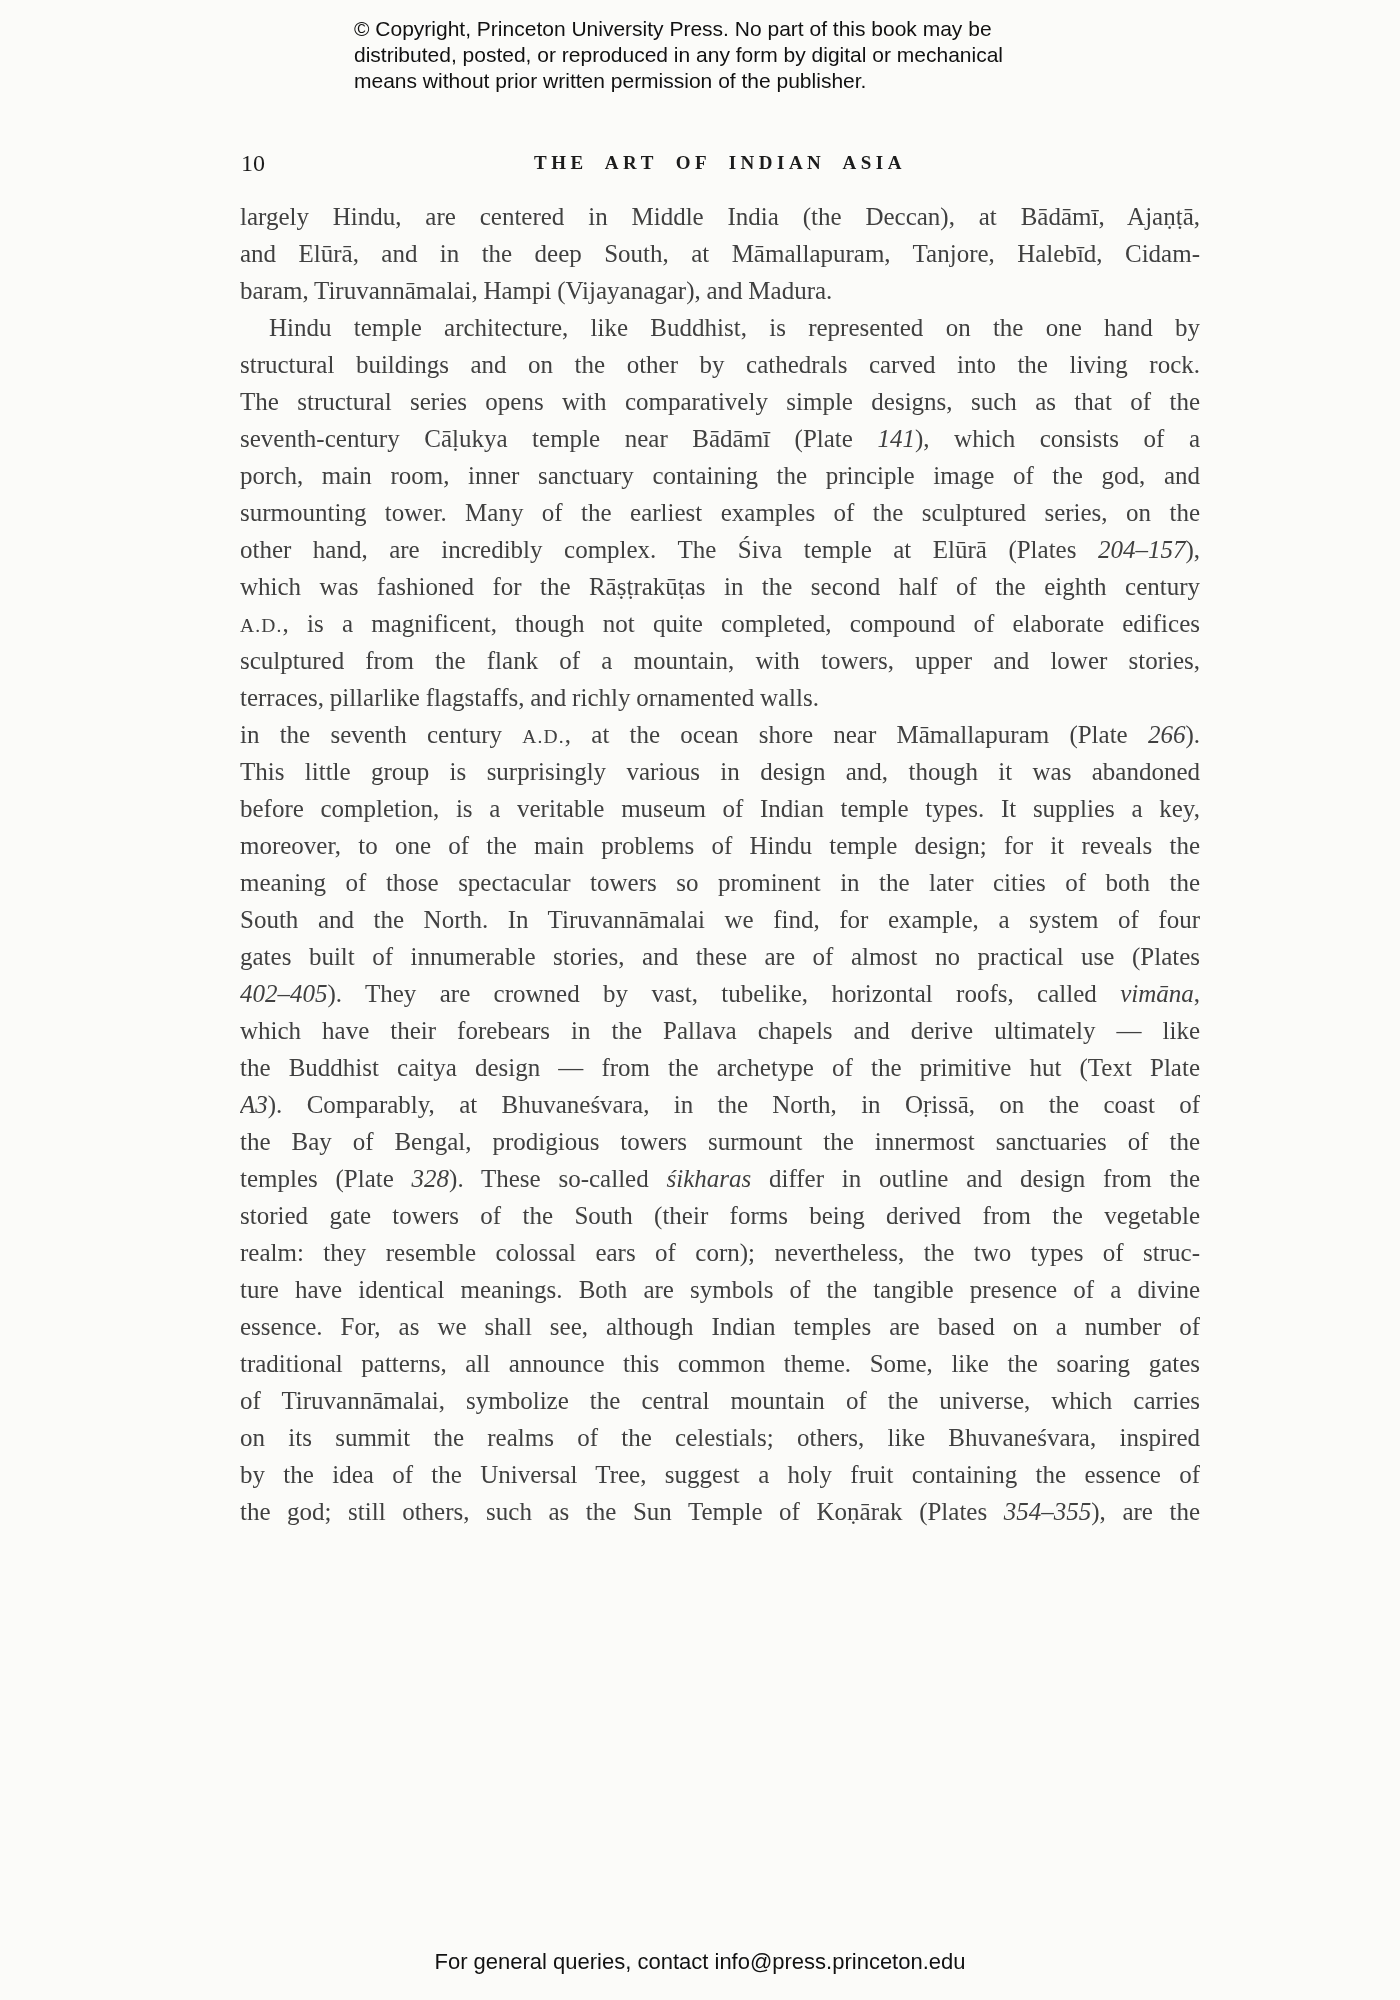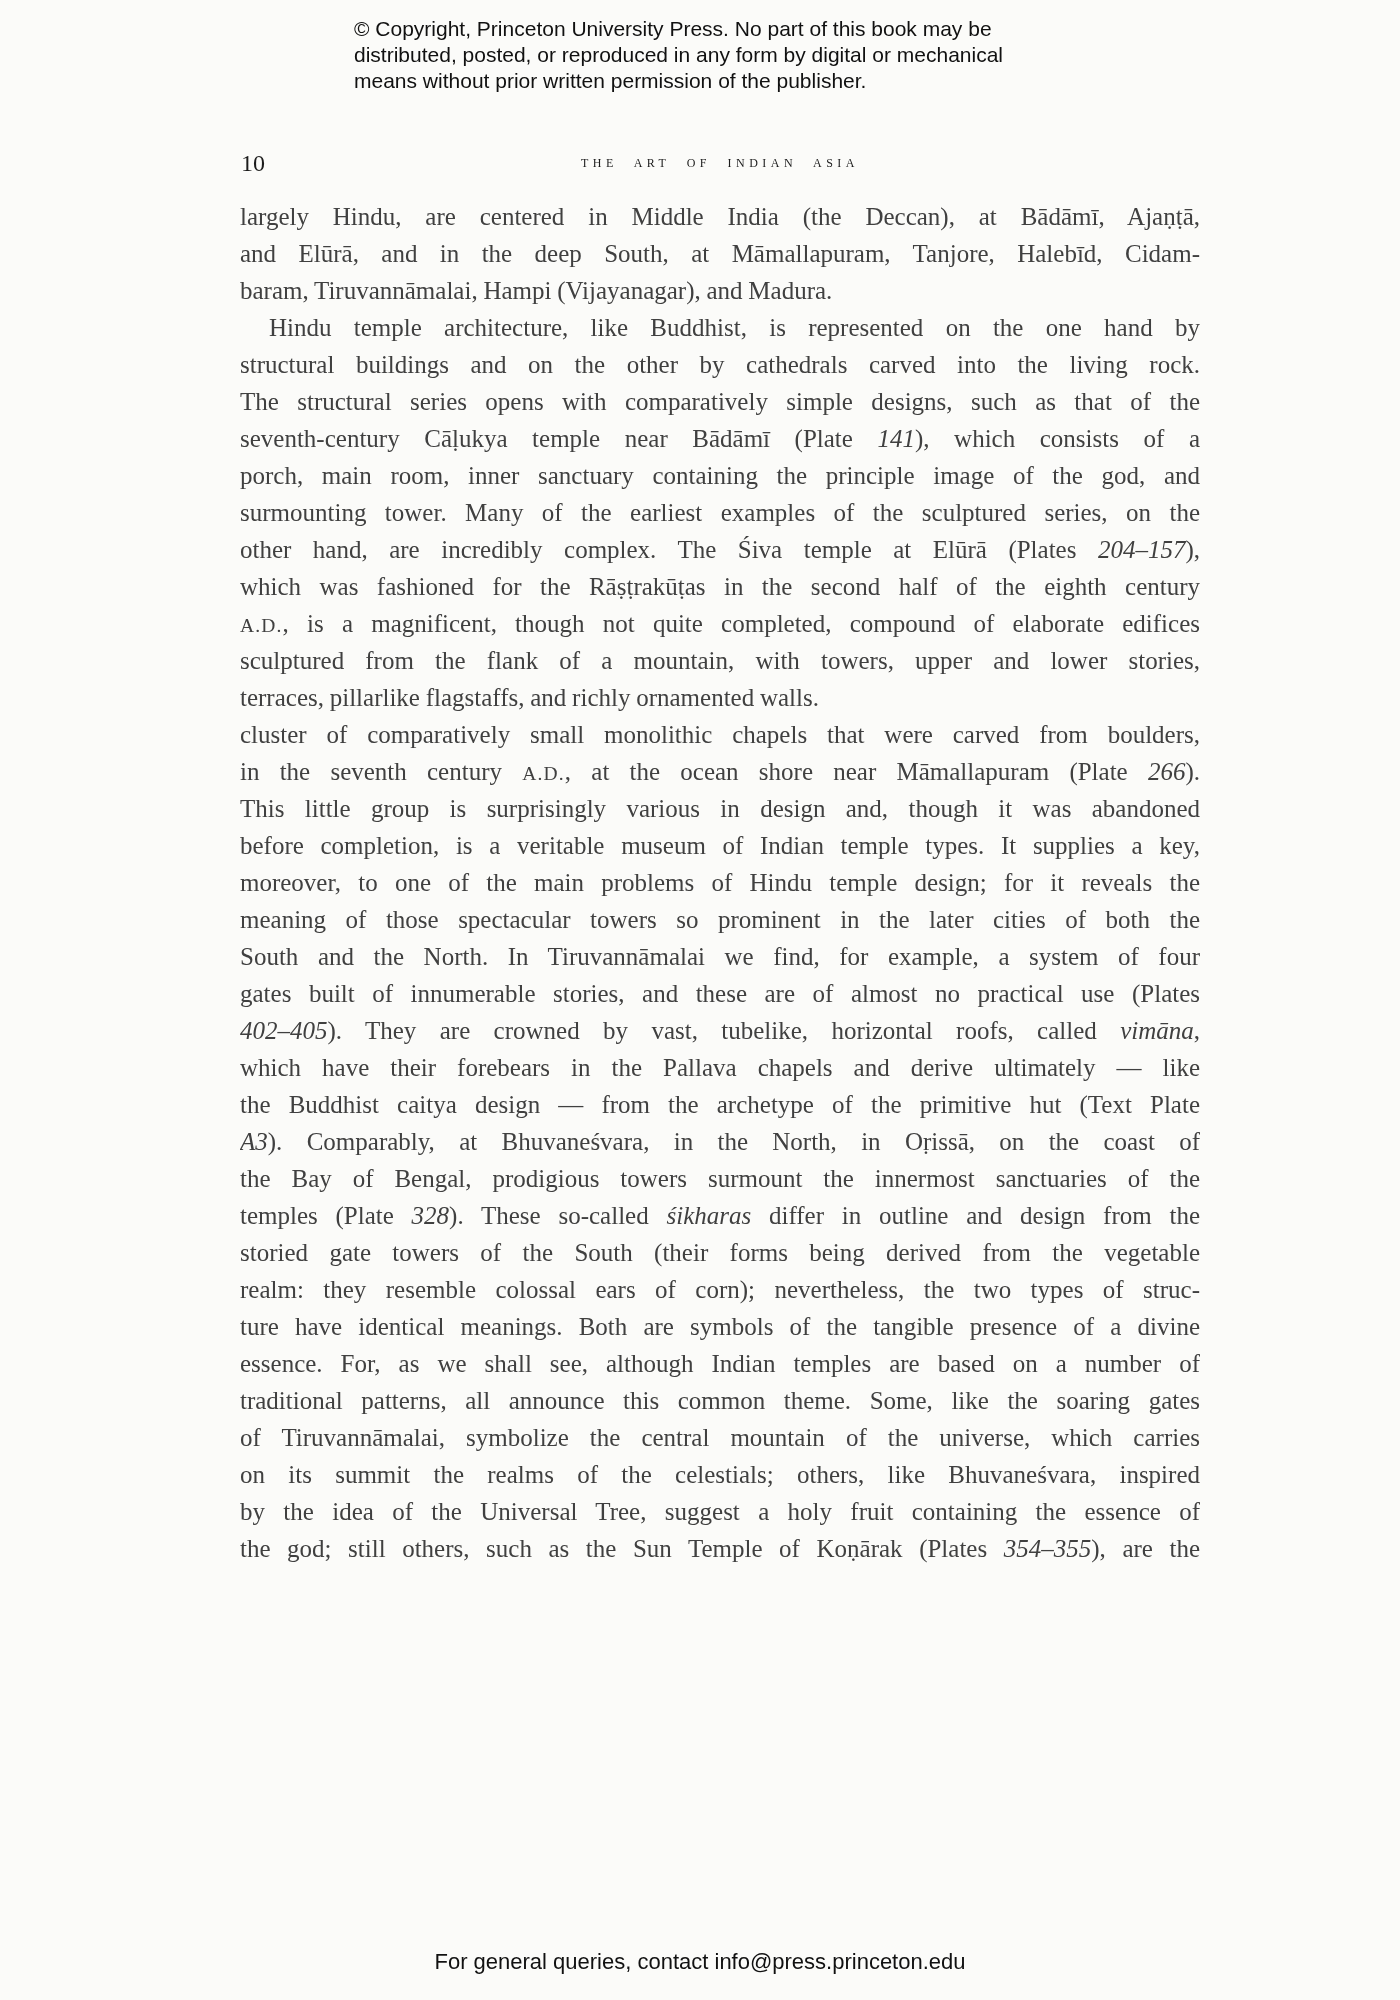"THE ART OF INDIAN ASIA" .running-title { font-size: 12px -> 19px; font-weight: none -> bold }
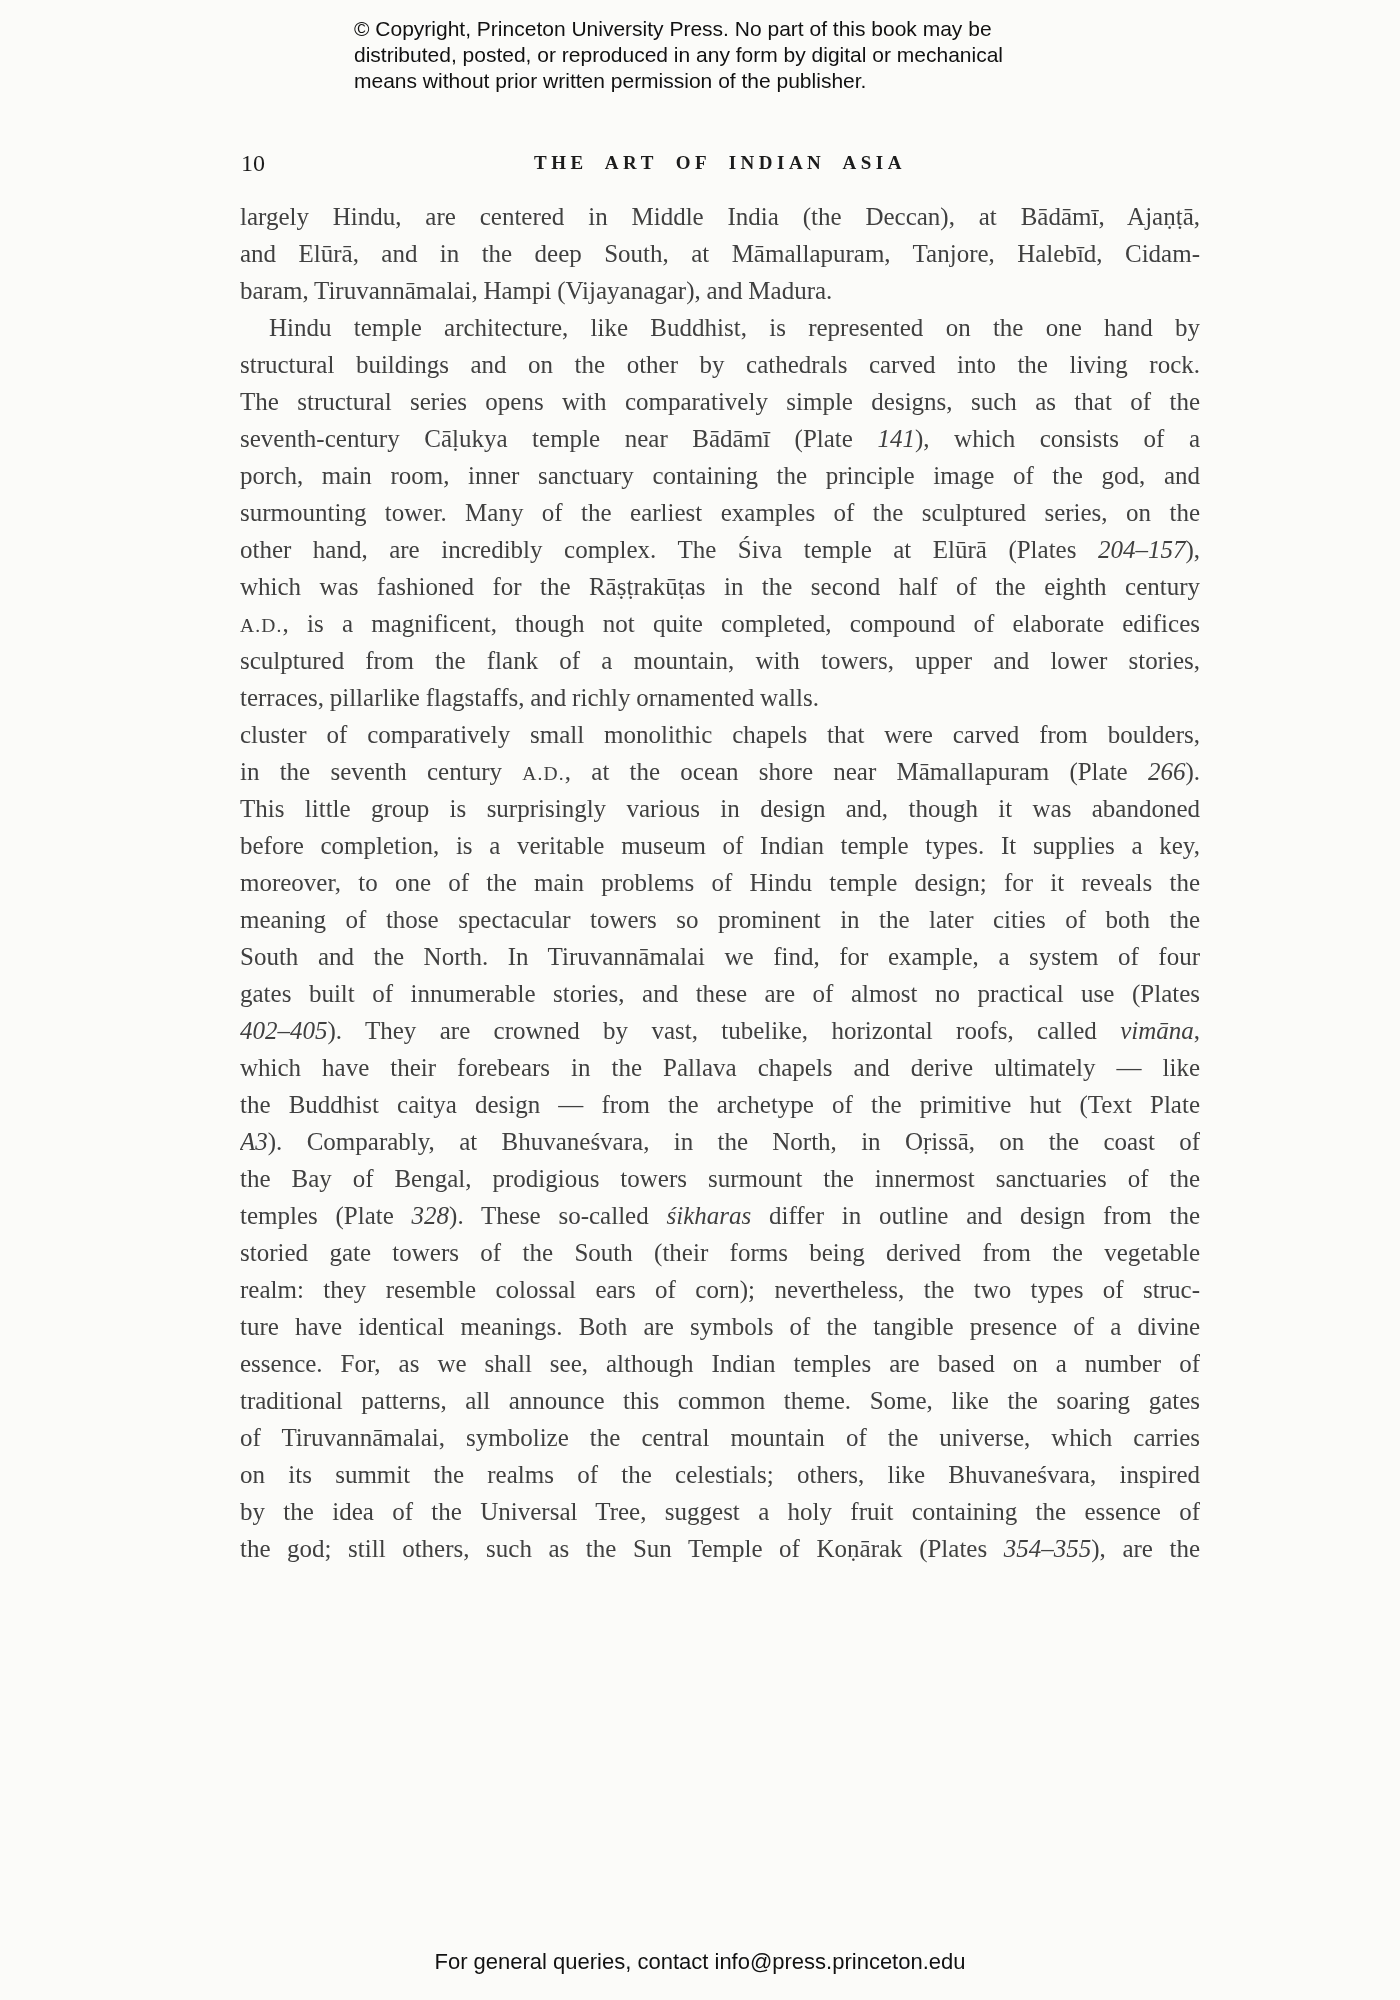"cluster of comparatively small" div.line-row { html: <div><span>cluster of comparatively small monolithic chapels that were carved from boulders,</span></div> -> none }
